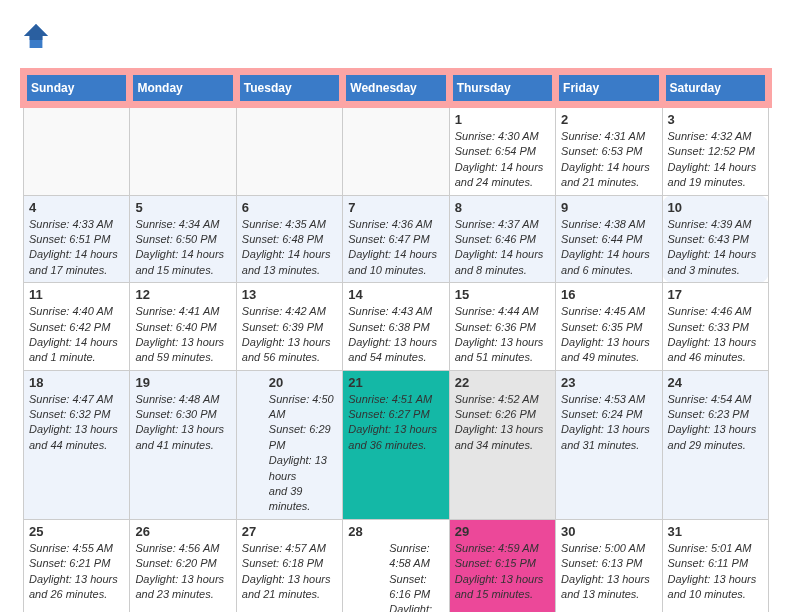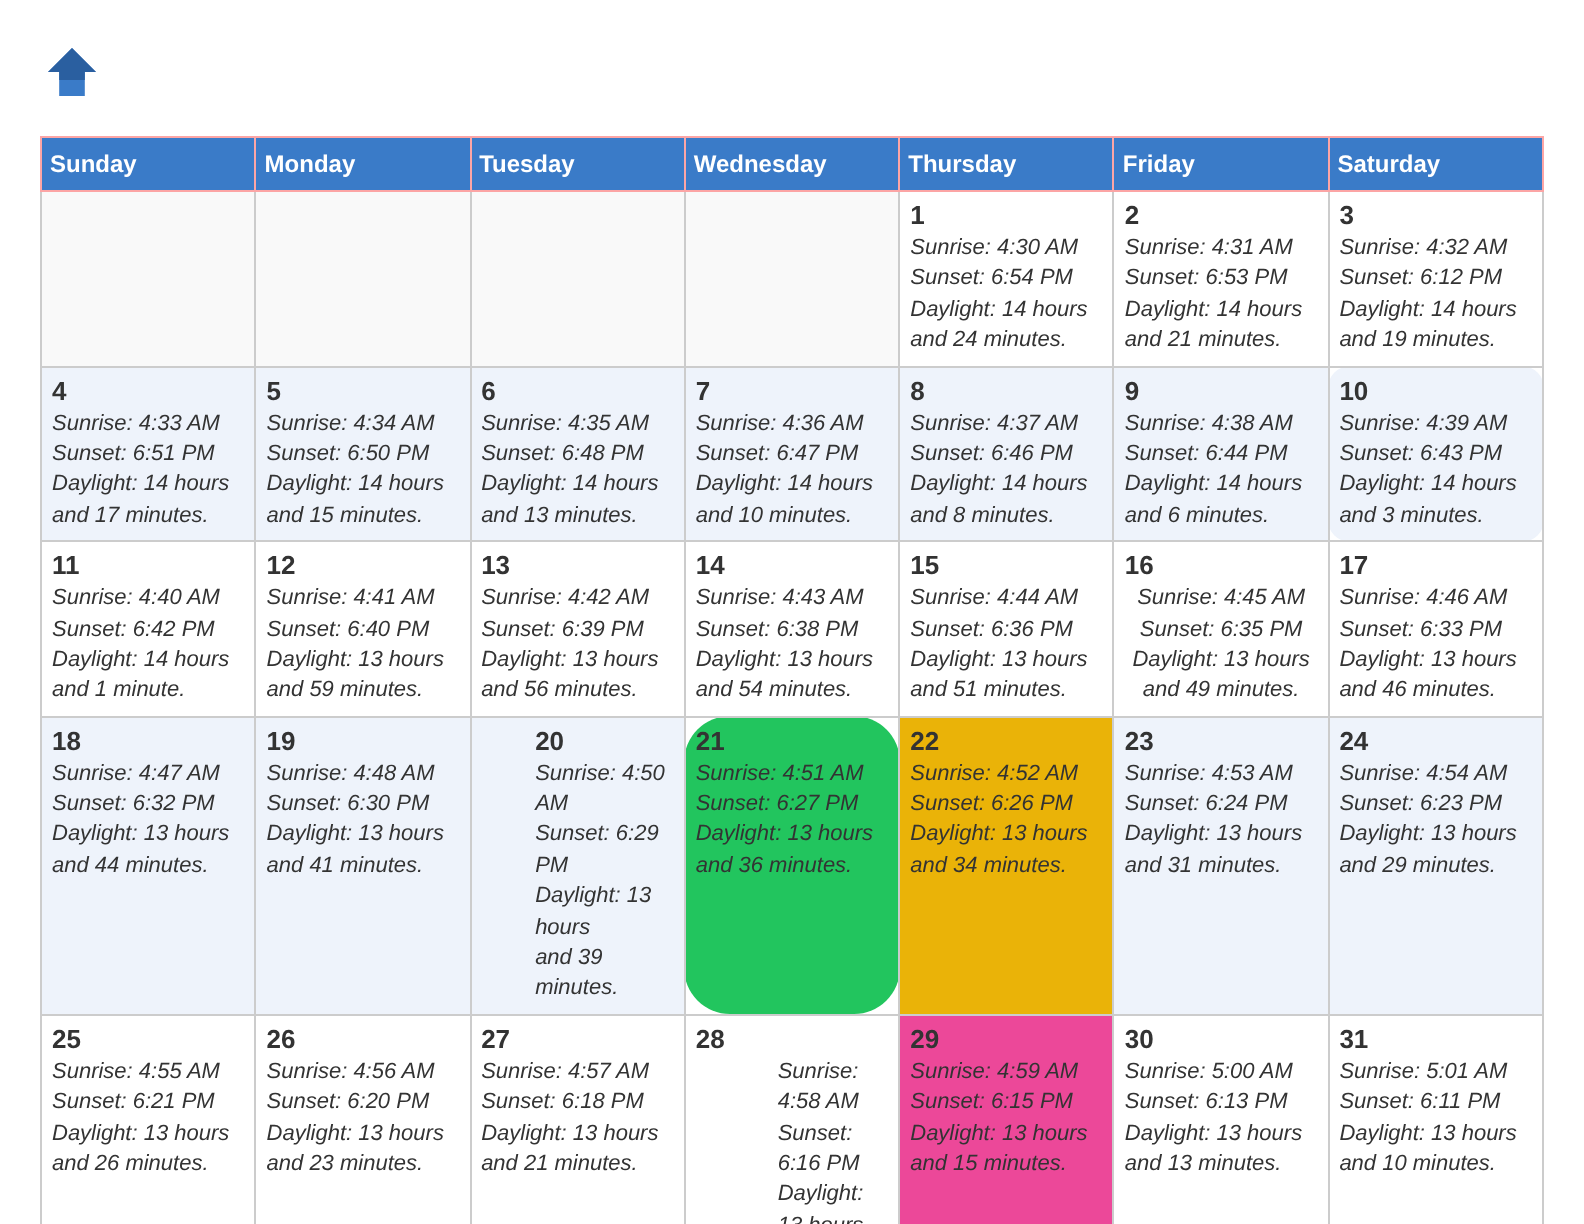"Sunday" .calendar th { border: 1px solid #fca5a5 -> 7px solid #fca5a5 }
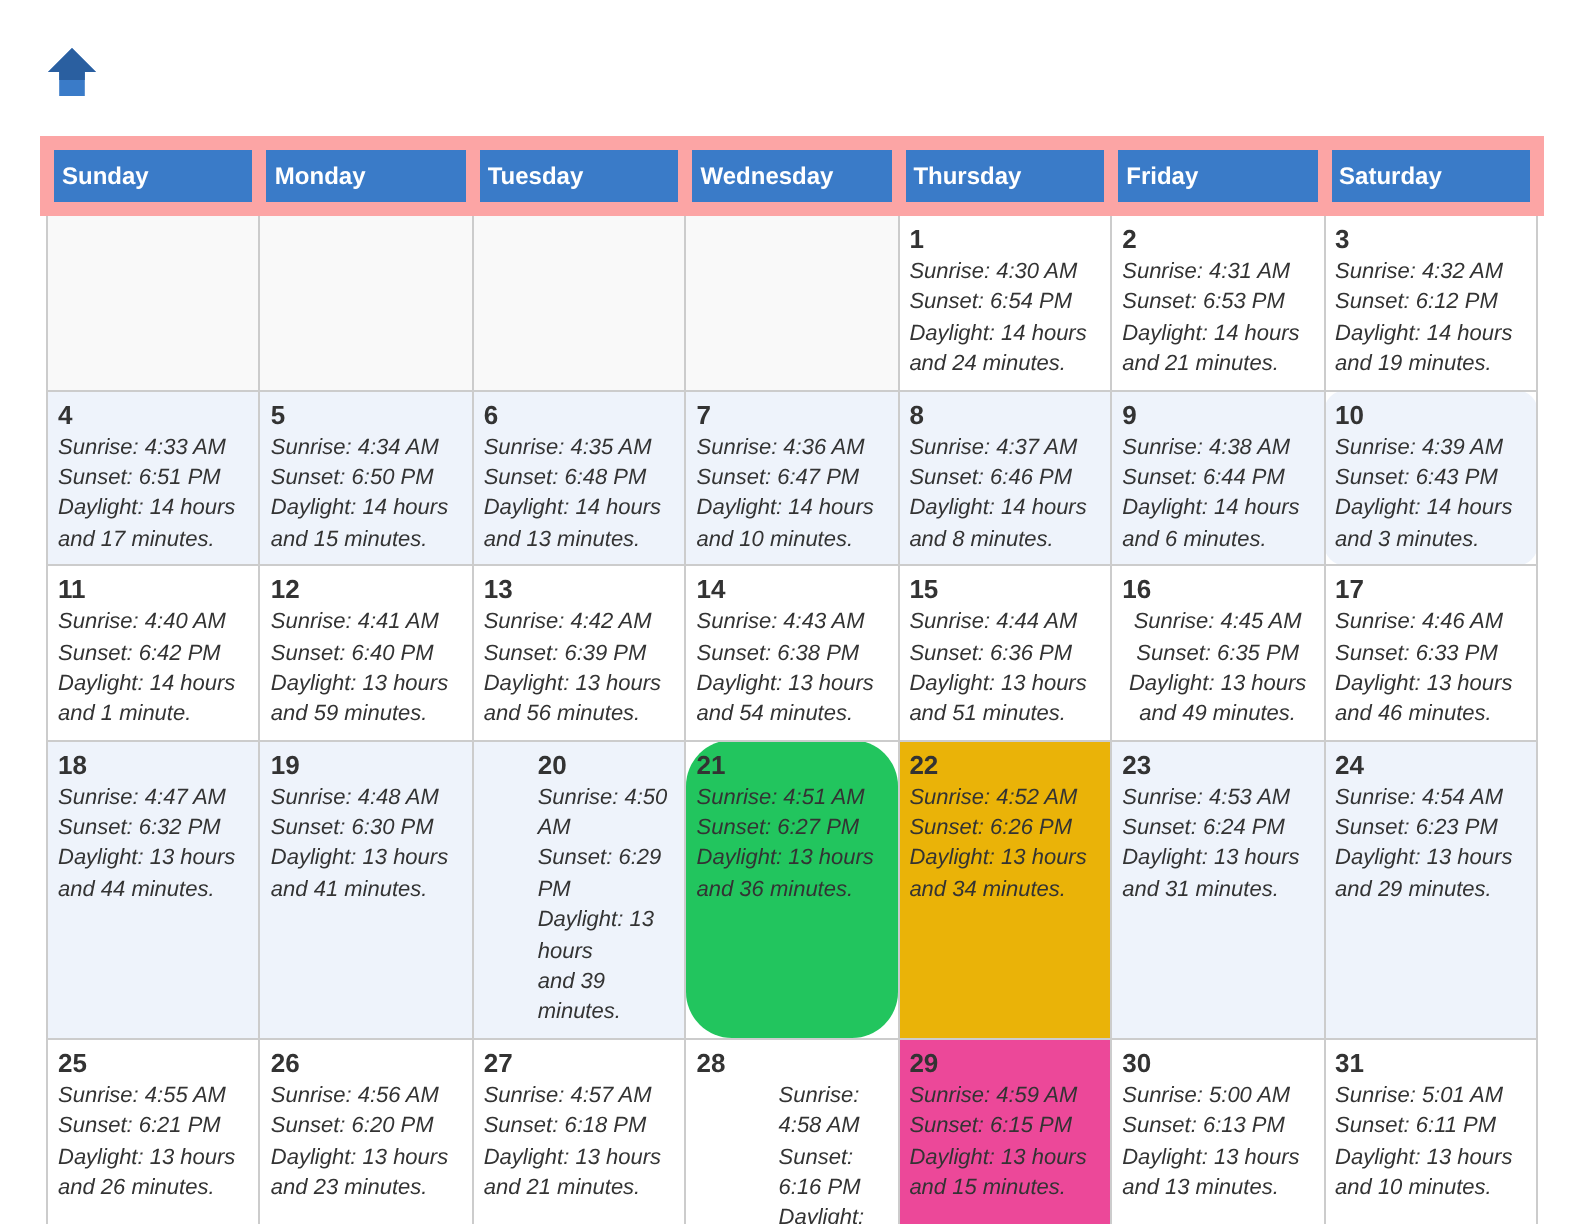"Sunrise: 4:32 AM" div.day-info { text: 6:12 -> 12:52 }
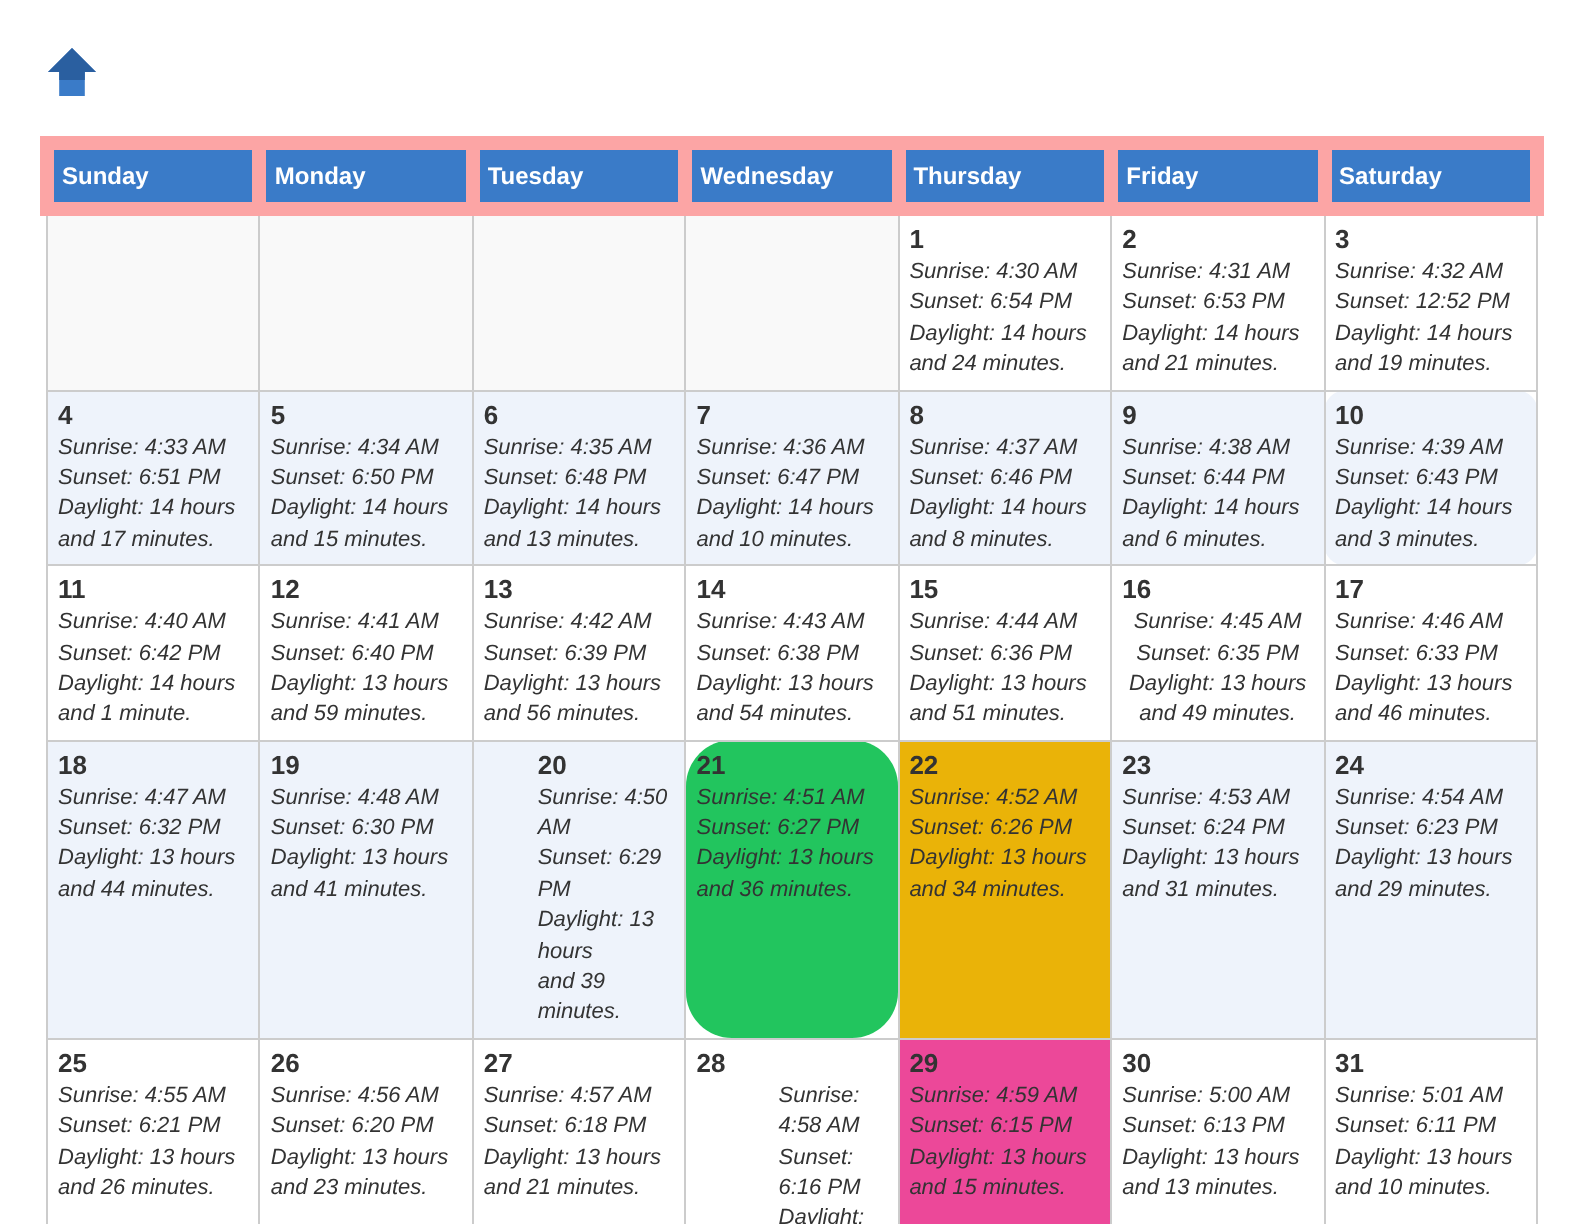"Sunrise: 4:45 AM" div.day-info { text-align: center -> none }
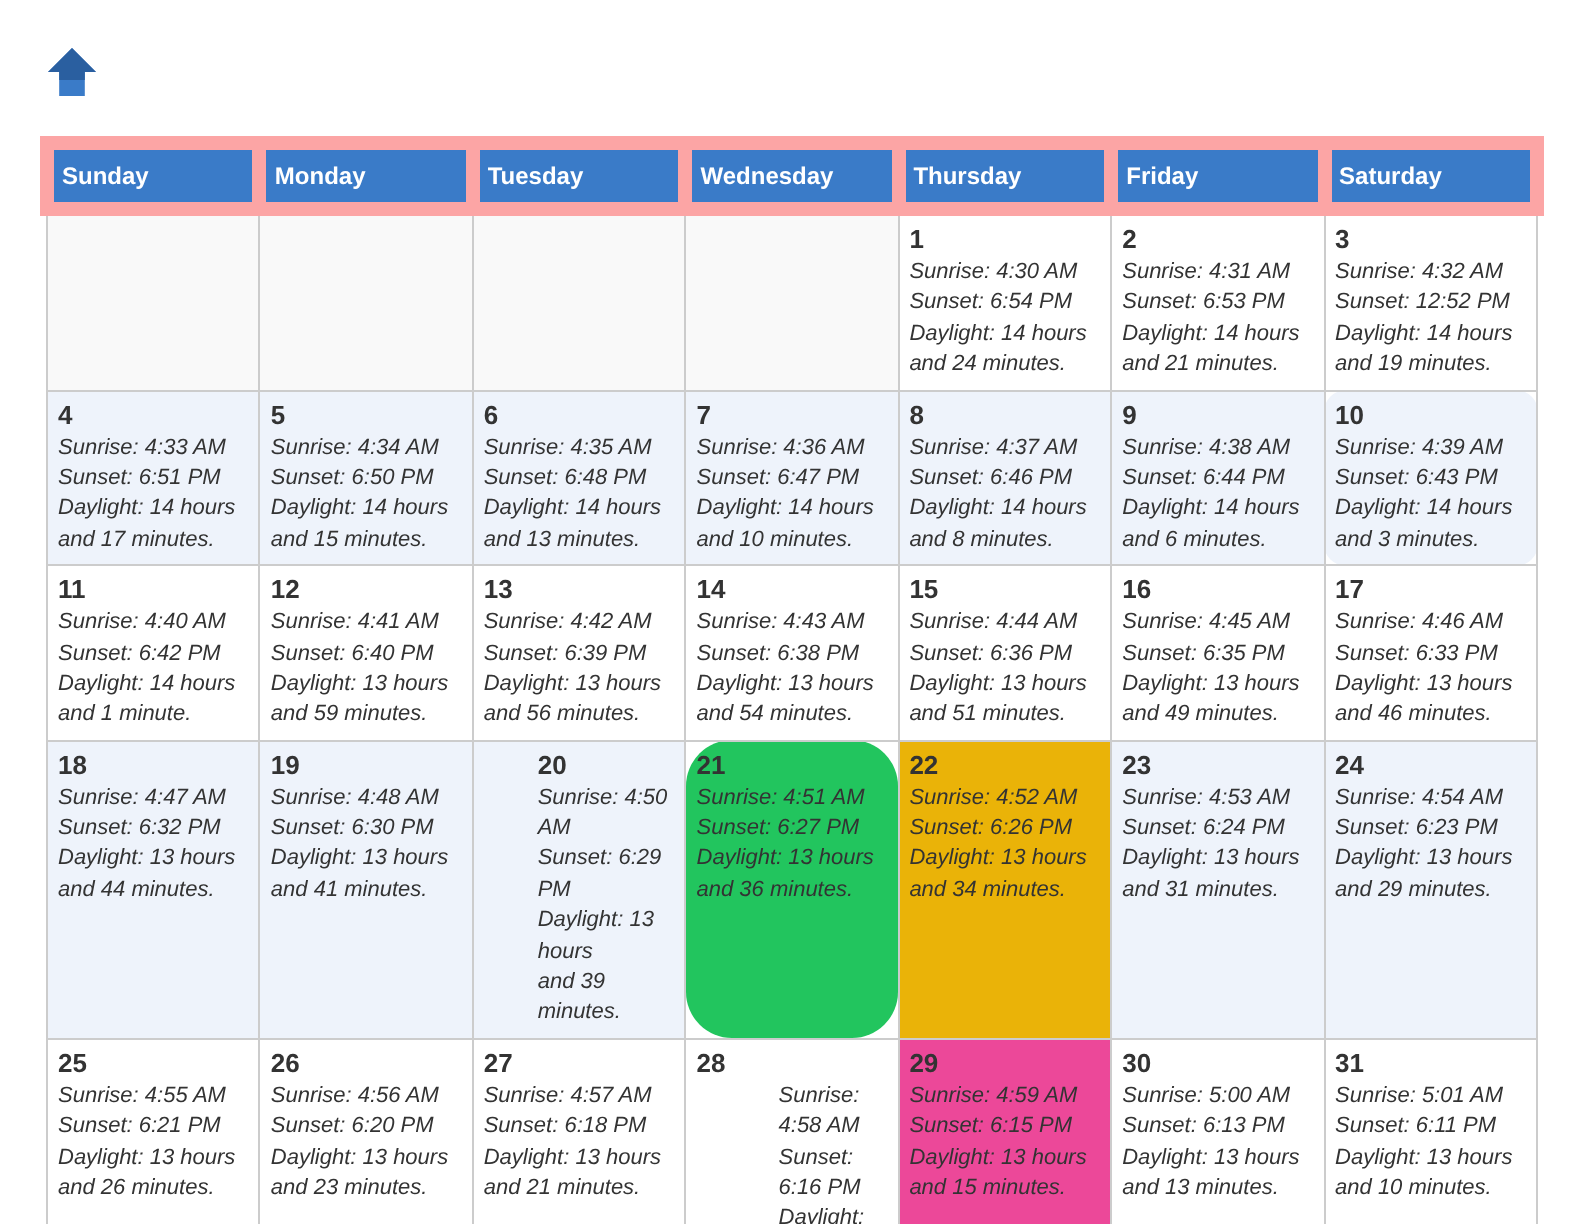"21" td { background: #22c55e -> #14b8a6; border-radius: 23px -> none }
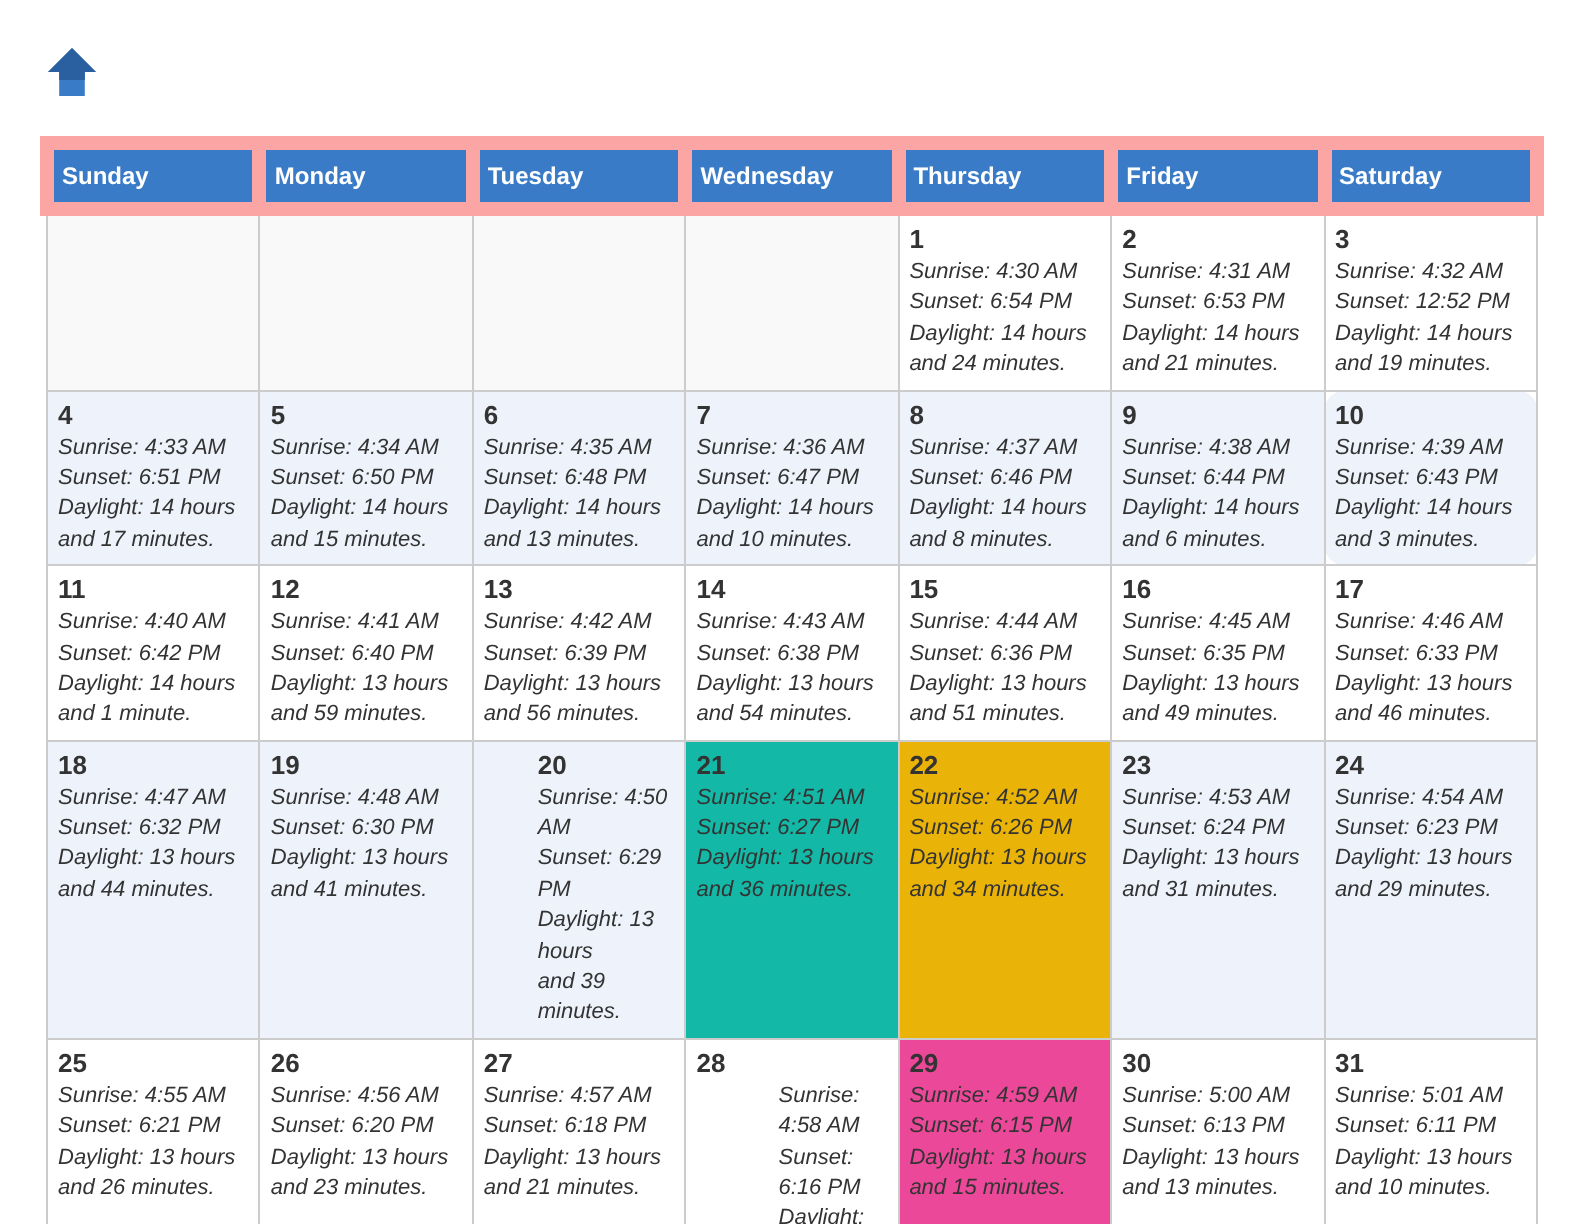"22" td { background: #eab308 -> #e5e5e5 }
